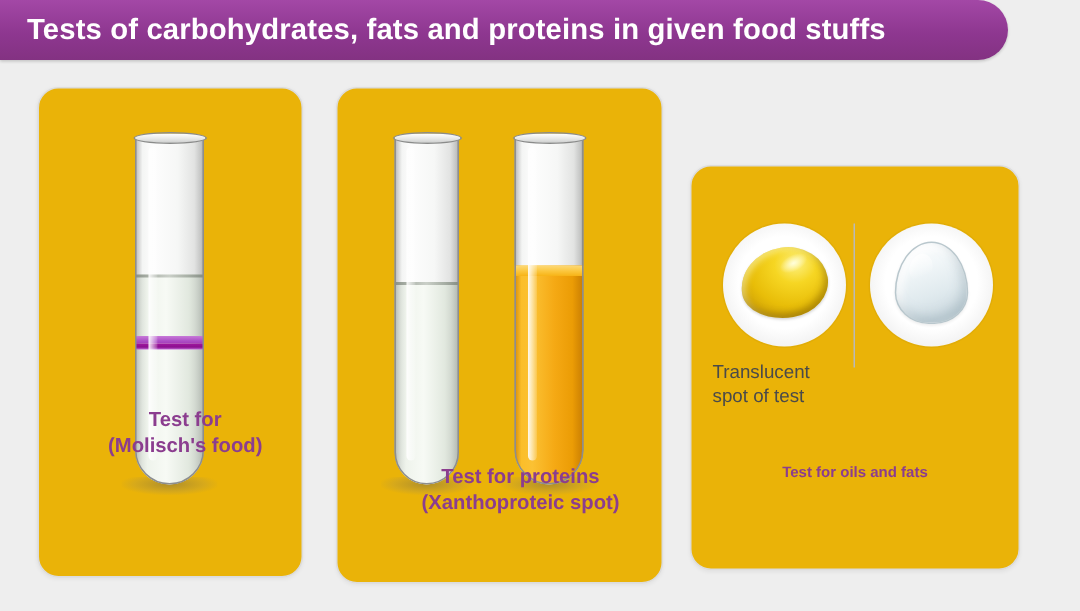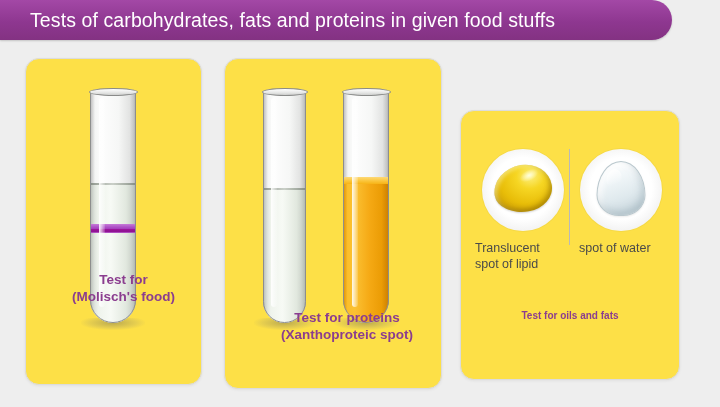"Tests of carbohydrates, fats and" .banner-title { font-weight: normal -> bold; padding-left: 30px -> 18px }
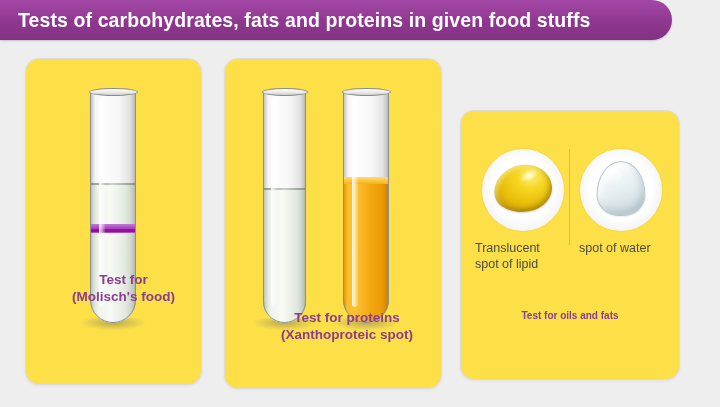"Translucent" .card { background: #fde047 -> #eab308 }
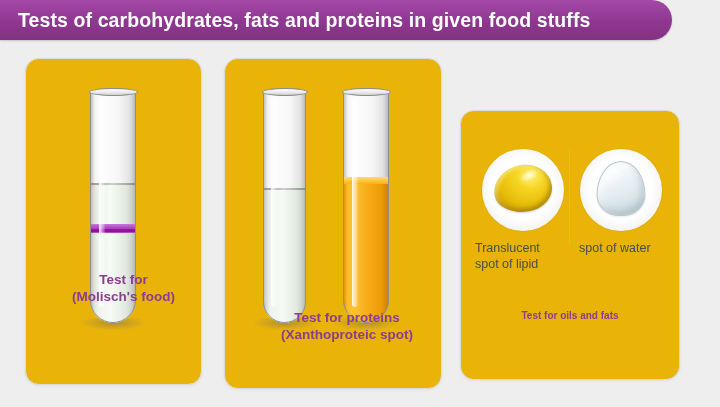"spot of water" div.spot-label { html: <div> <div>spot of water</div> </div> -> none }
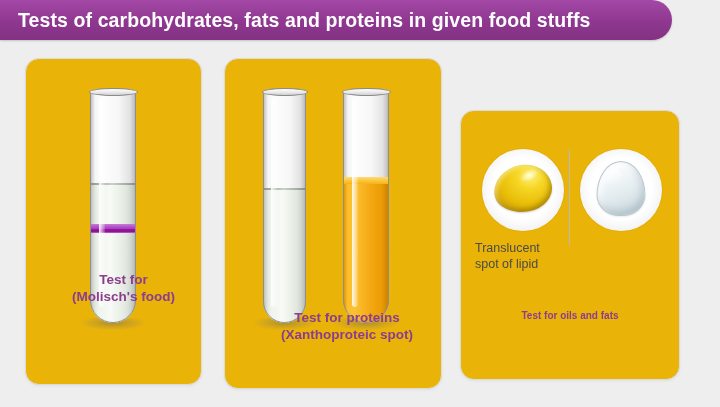"spot of lipid" div { text: lipid -> test }
